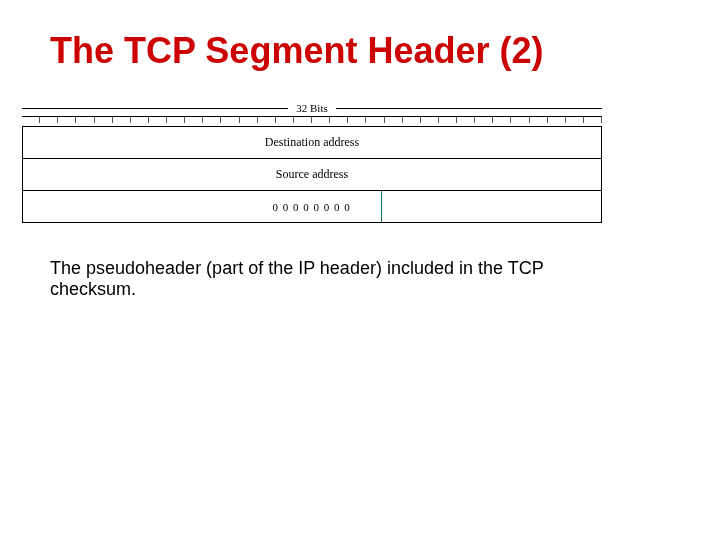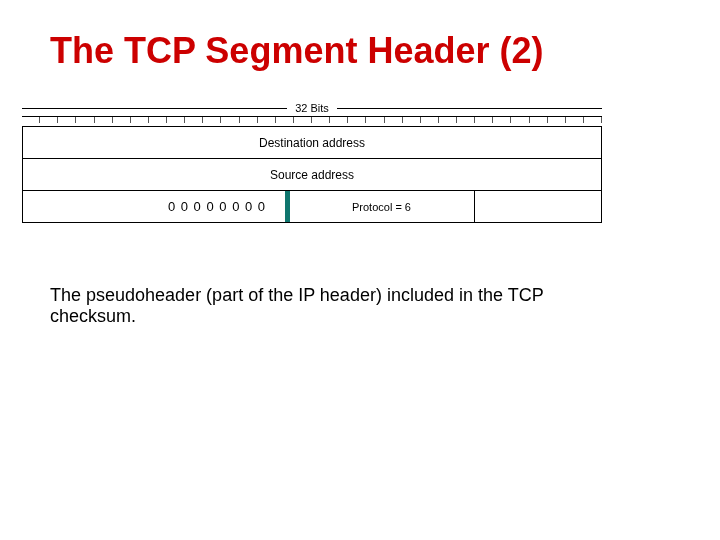"32 Bits" .diagram-container { font-family: none -> Liberation Serif, serif; margin-bottom: 40px -> 13px }
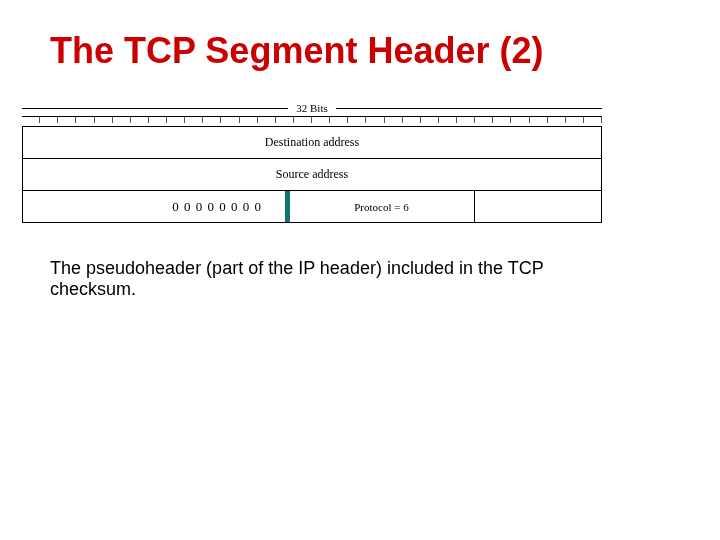"0 0 0 0 0" .cell-left { border-right: 5px solid #0f766e -> 1px solid #0f766e; font-size: 13px -> 11px }
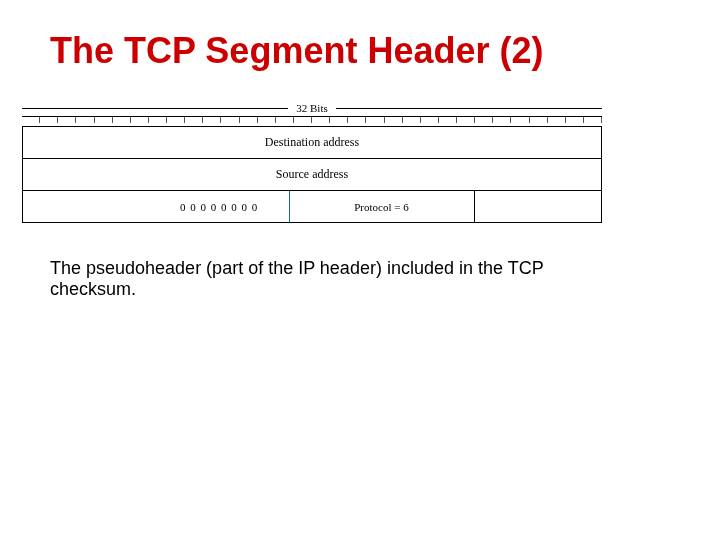"Protocol = 6" div.cell { html: <div>Protocol = 6</div> -> none }
